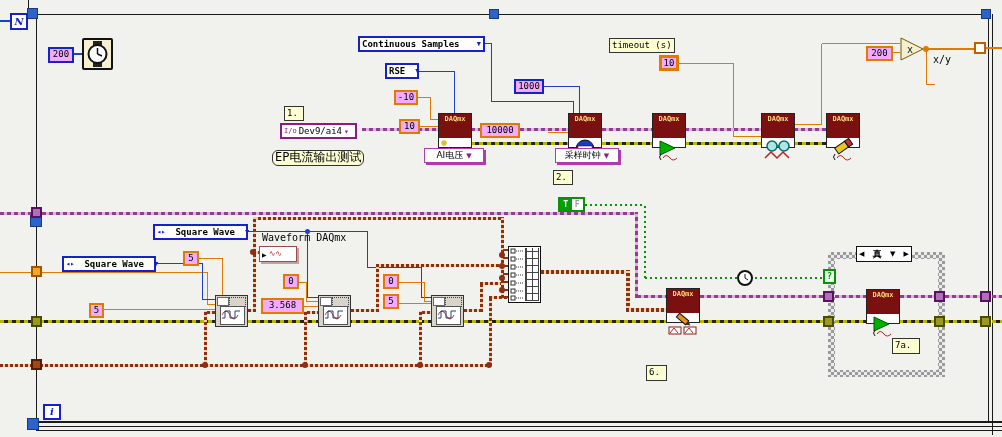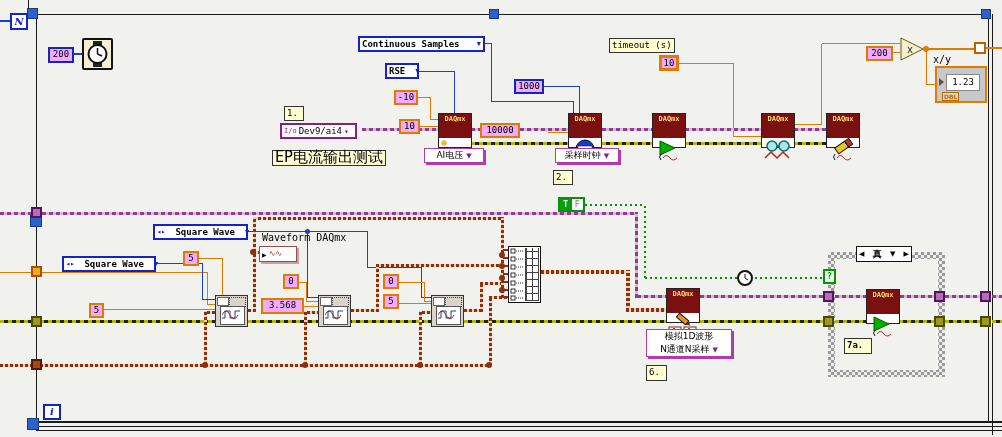"1.23" div { html: <div> <div></div> <div> <span>1.23</span> </div> <div> <span>DBL</span> </div> </div> -> none }
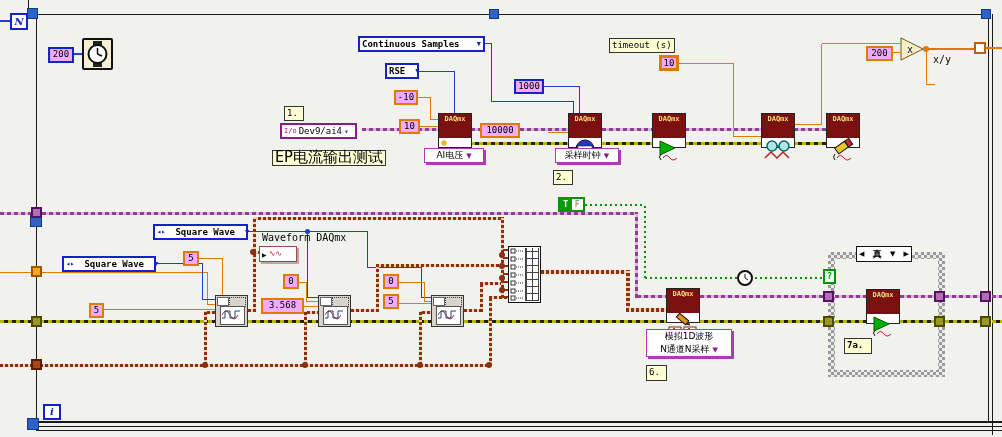"EP电流输出测试" div.lbl { border-radius: none -> 6px; font-size: 15px -> 12px }
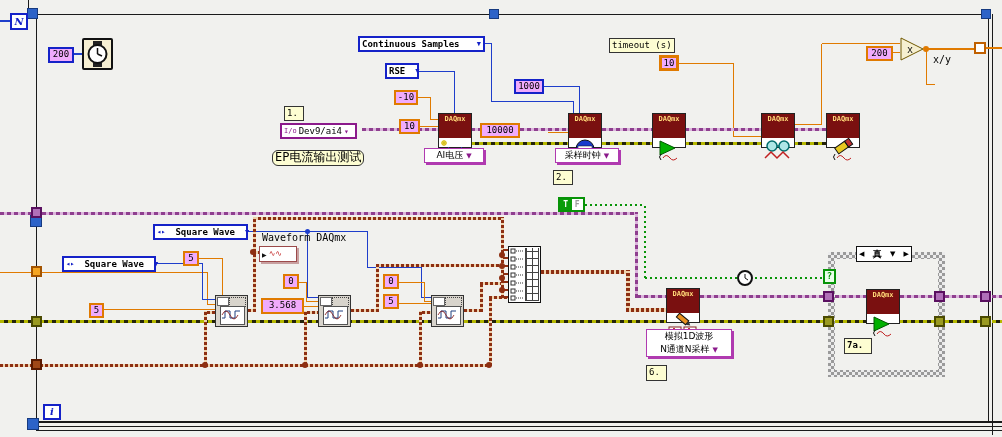"模拟1D波形" div.sel { html: <div> <div><span>模拟1D波形</span></div> <div><span>N通道N采样</span> <span>▼</span></div> </div> -> none }
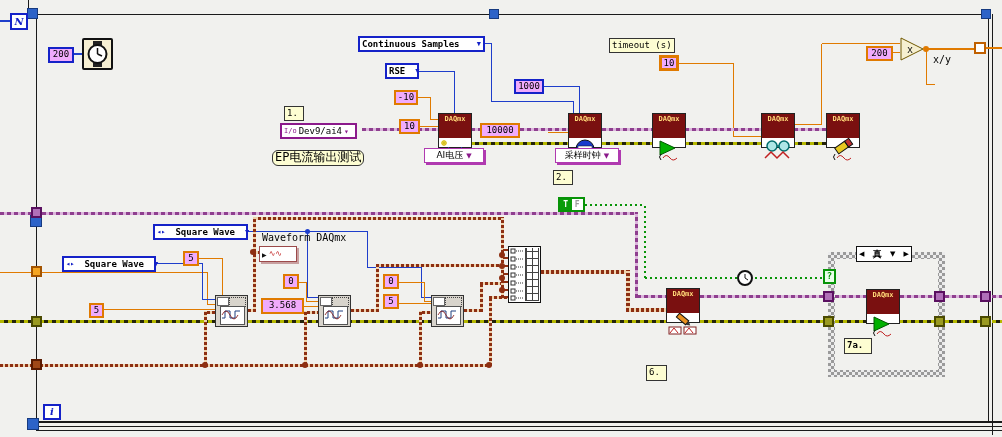"7a." div.lbl { font-weight: bold -> none; left: 844px -> 892px }
